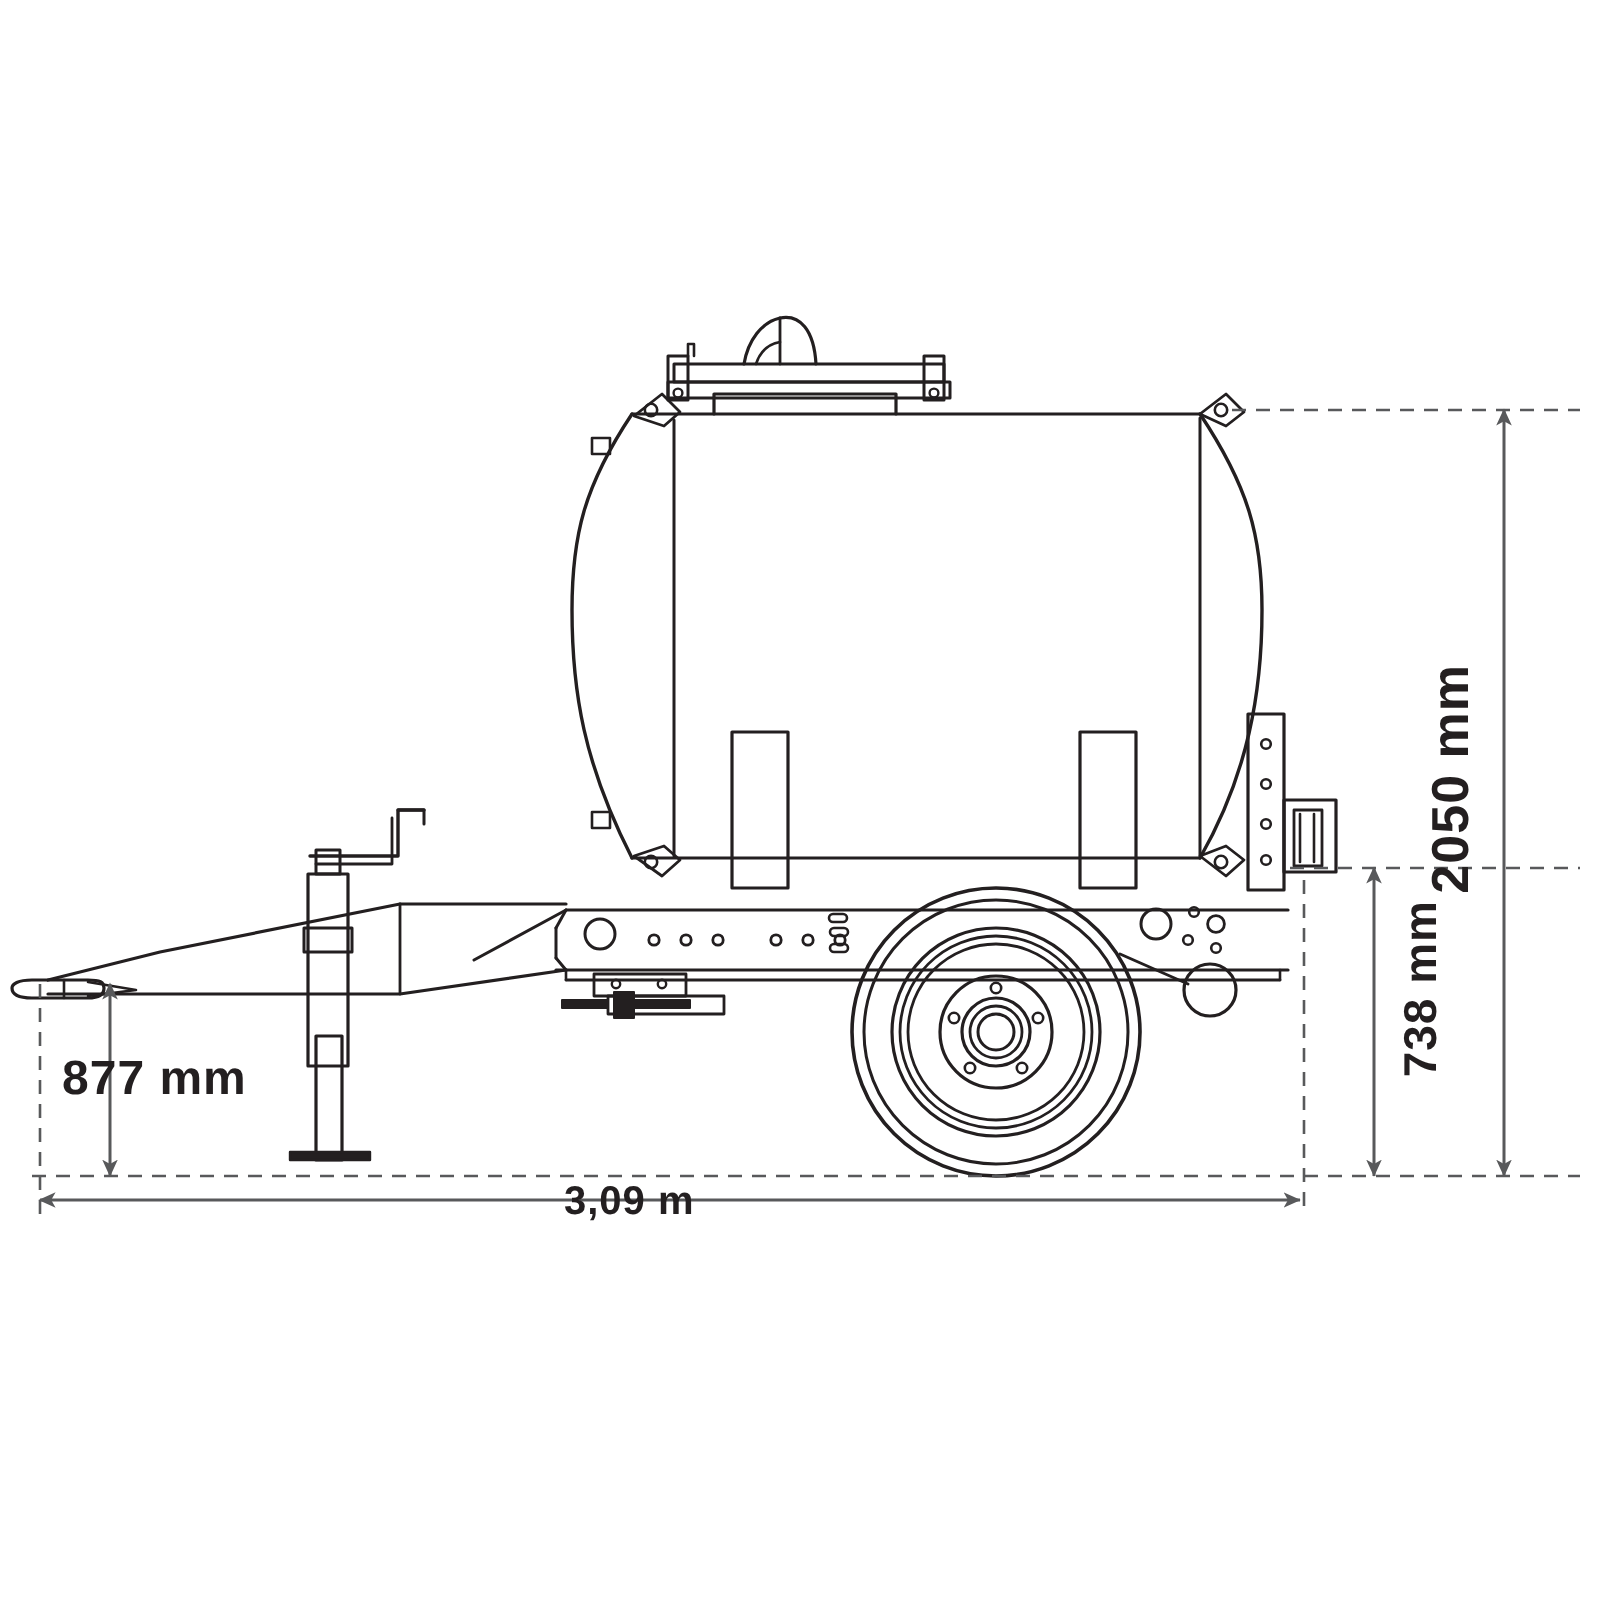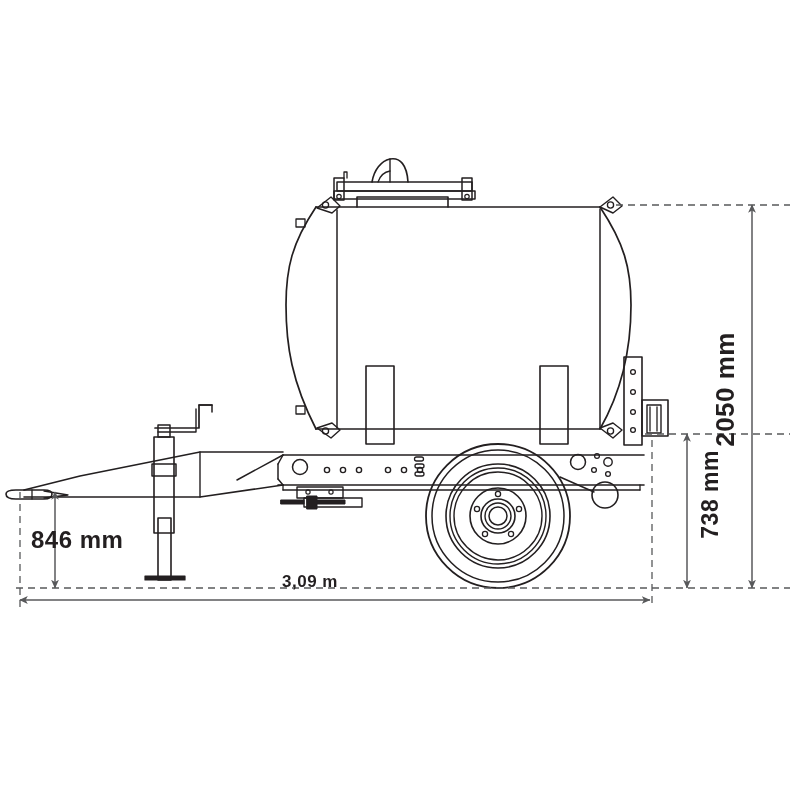"846 mm" div.dimlabel { text: 846 -> 877 }
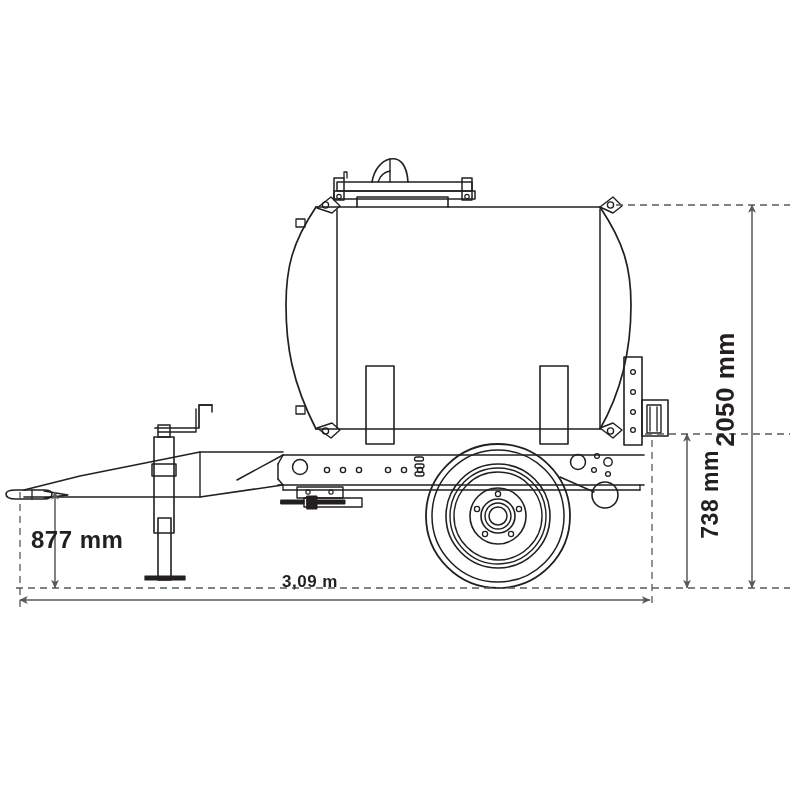"3,09 m" #lbl-length { font-size: 17px -> 20px; top: 572px -> 590px }
